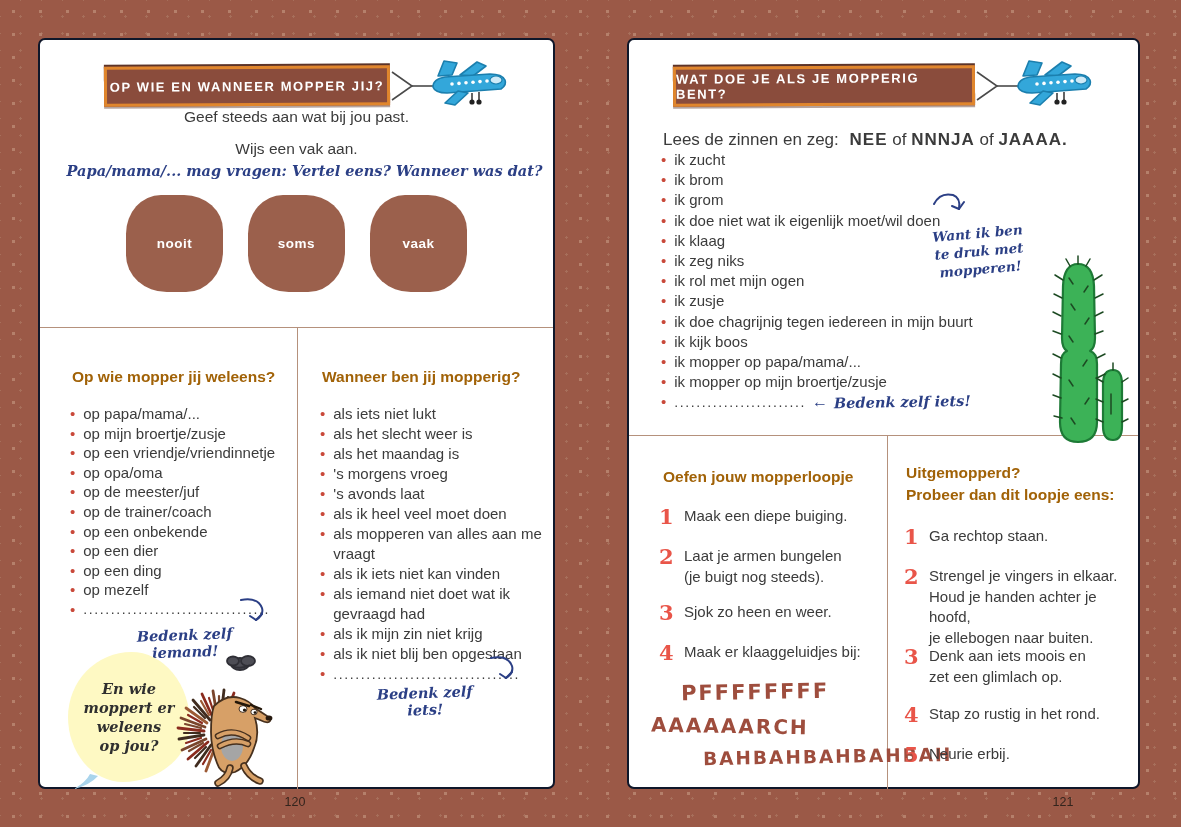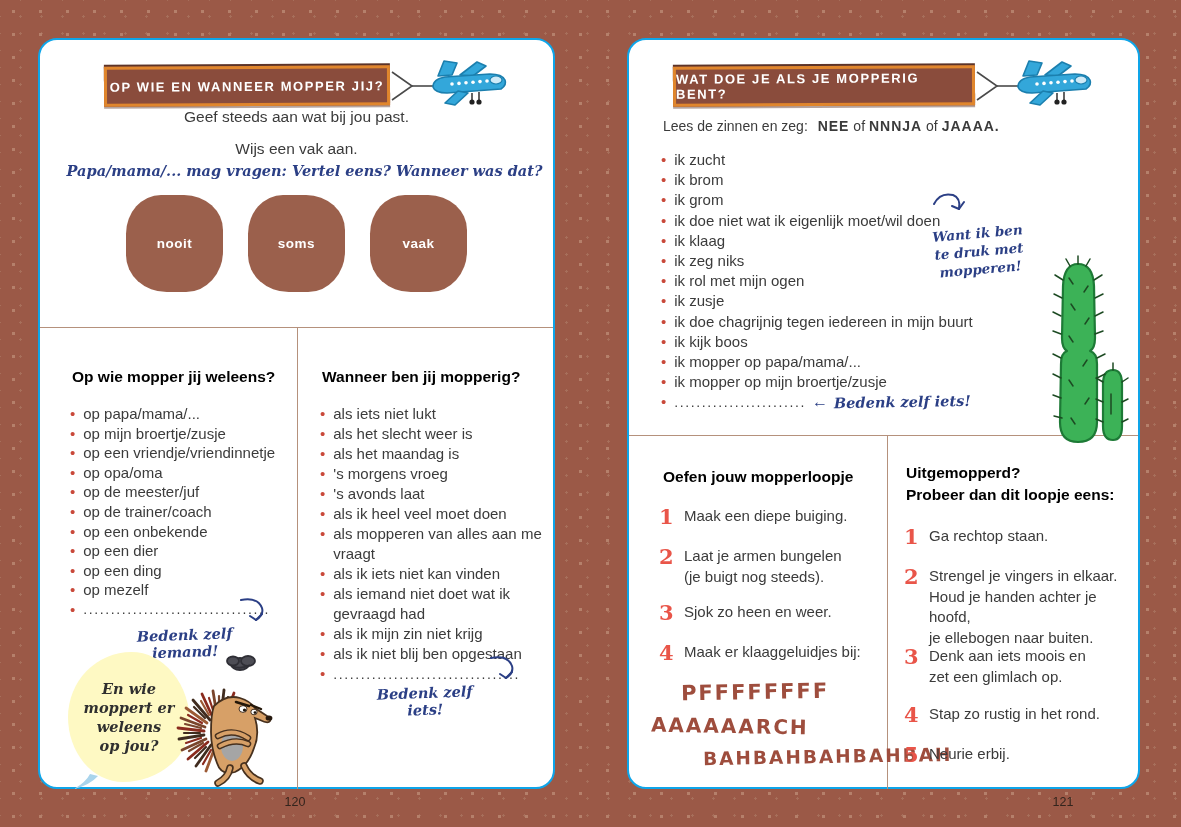"OP WIE EN WANNEER MOPPER" .page { border: 2px solid #0ea5e9 -> 2px solid #0f172a; border-radius: 19px -> 7px }
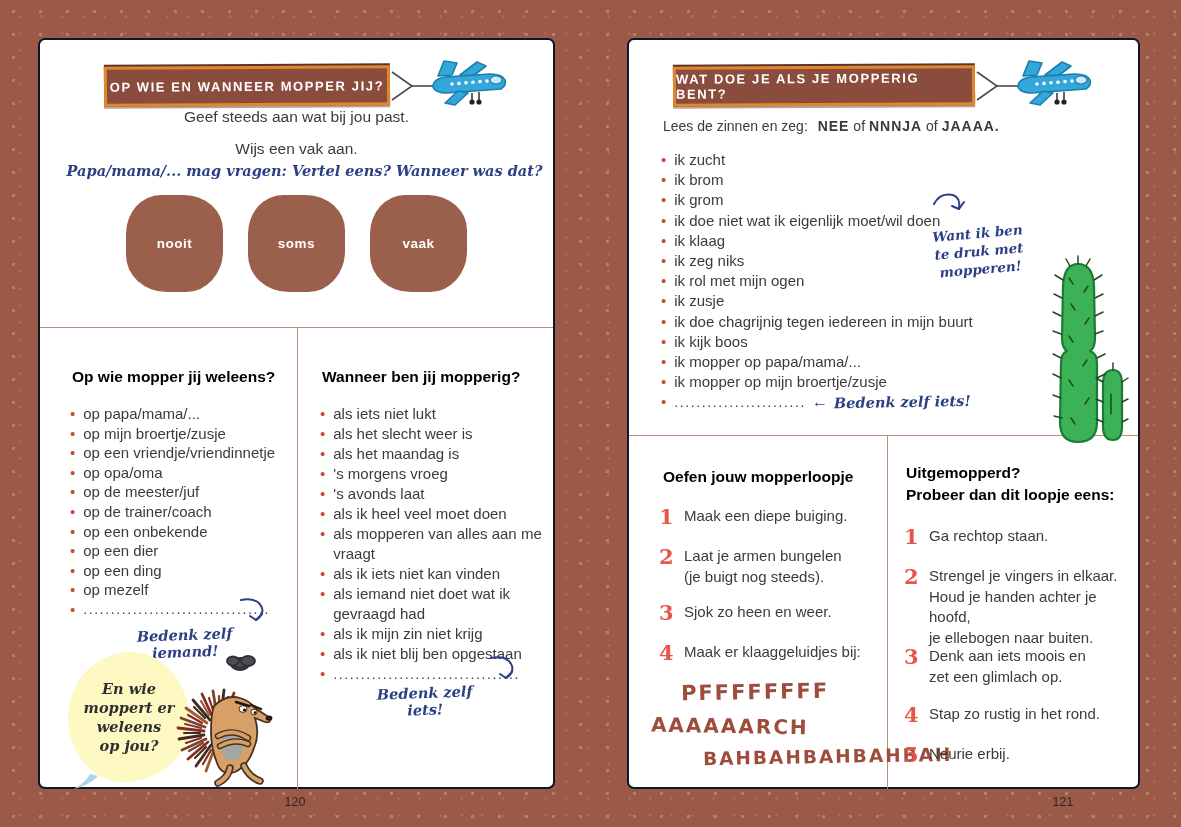"Lees de zinnen en zeg:" div.abs { font-size: 14px -> 17px; top: 78px -> 90px }
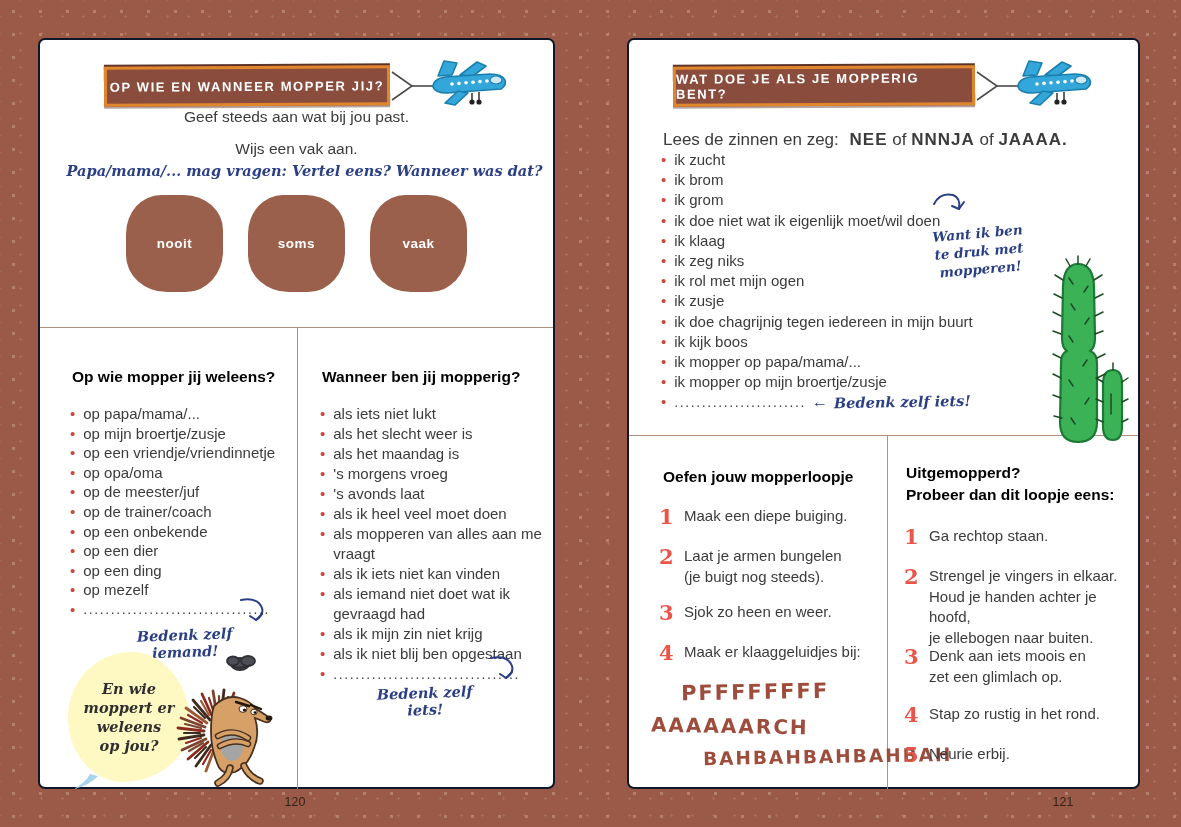"Op wie mopper jij weleens?" .col-heading { color: #000000 -> #a16207 }
